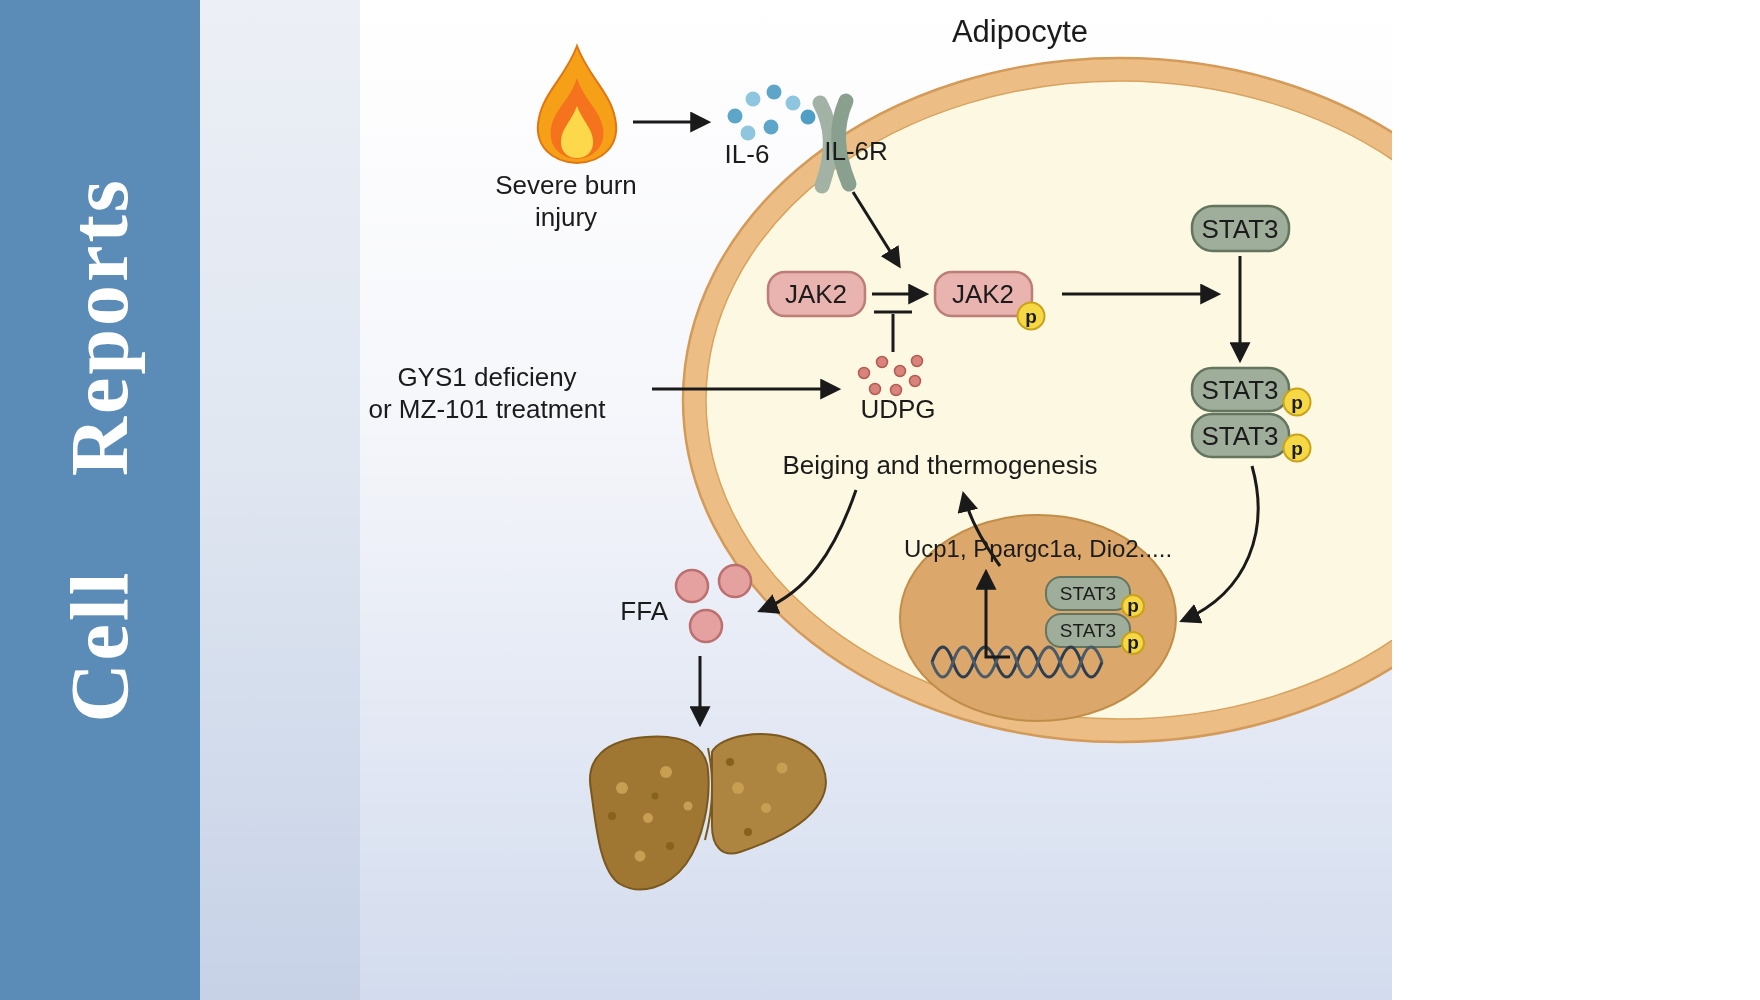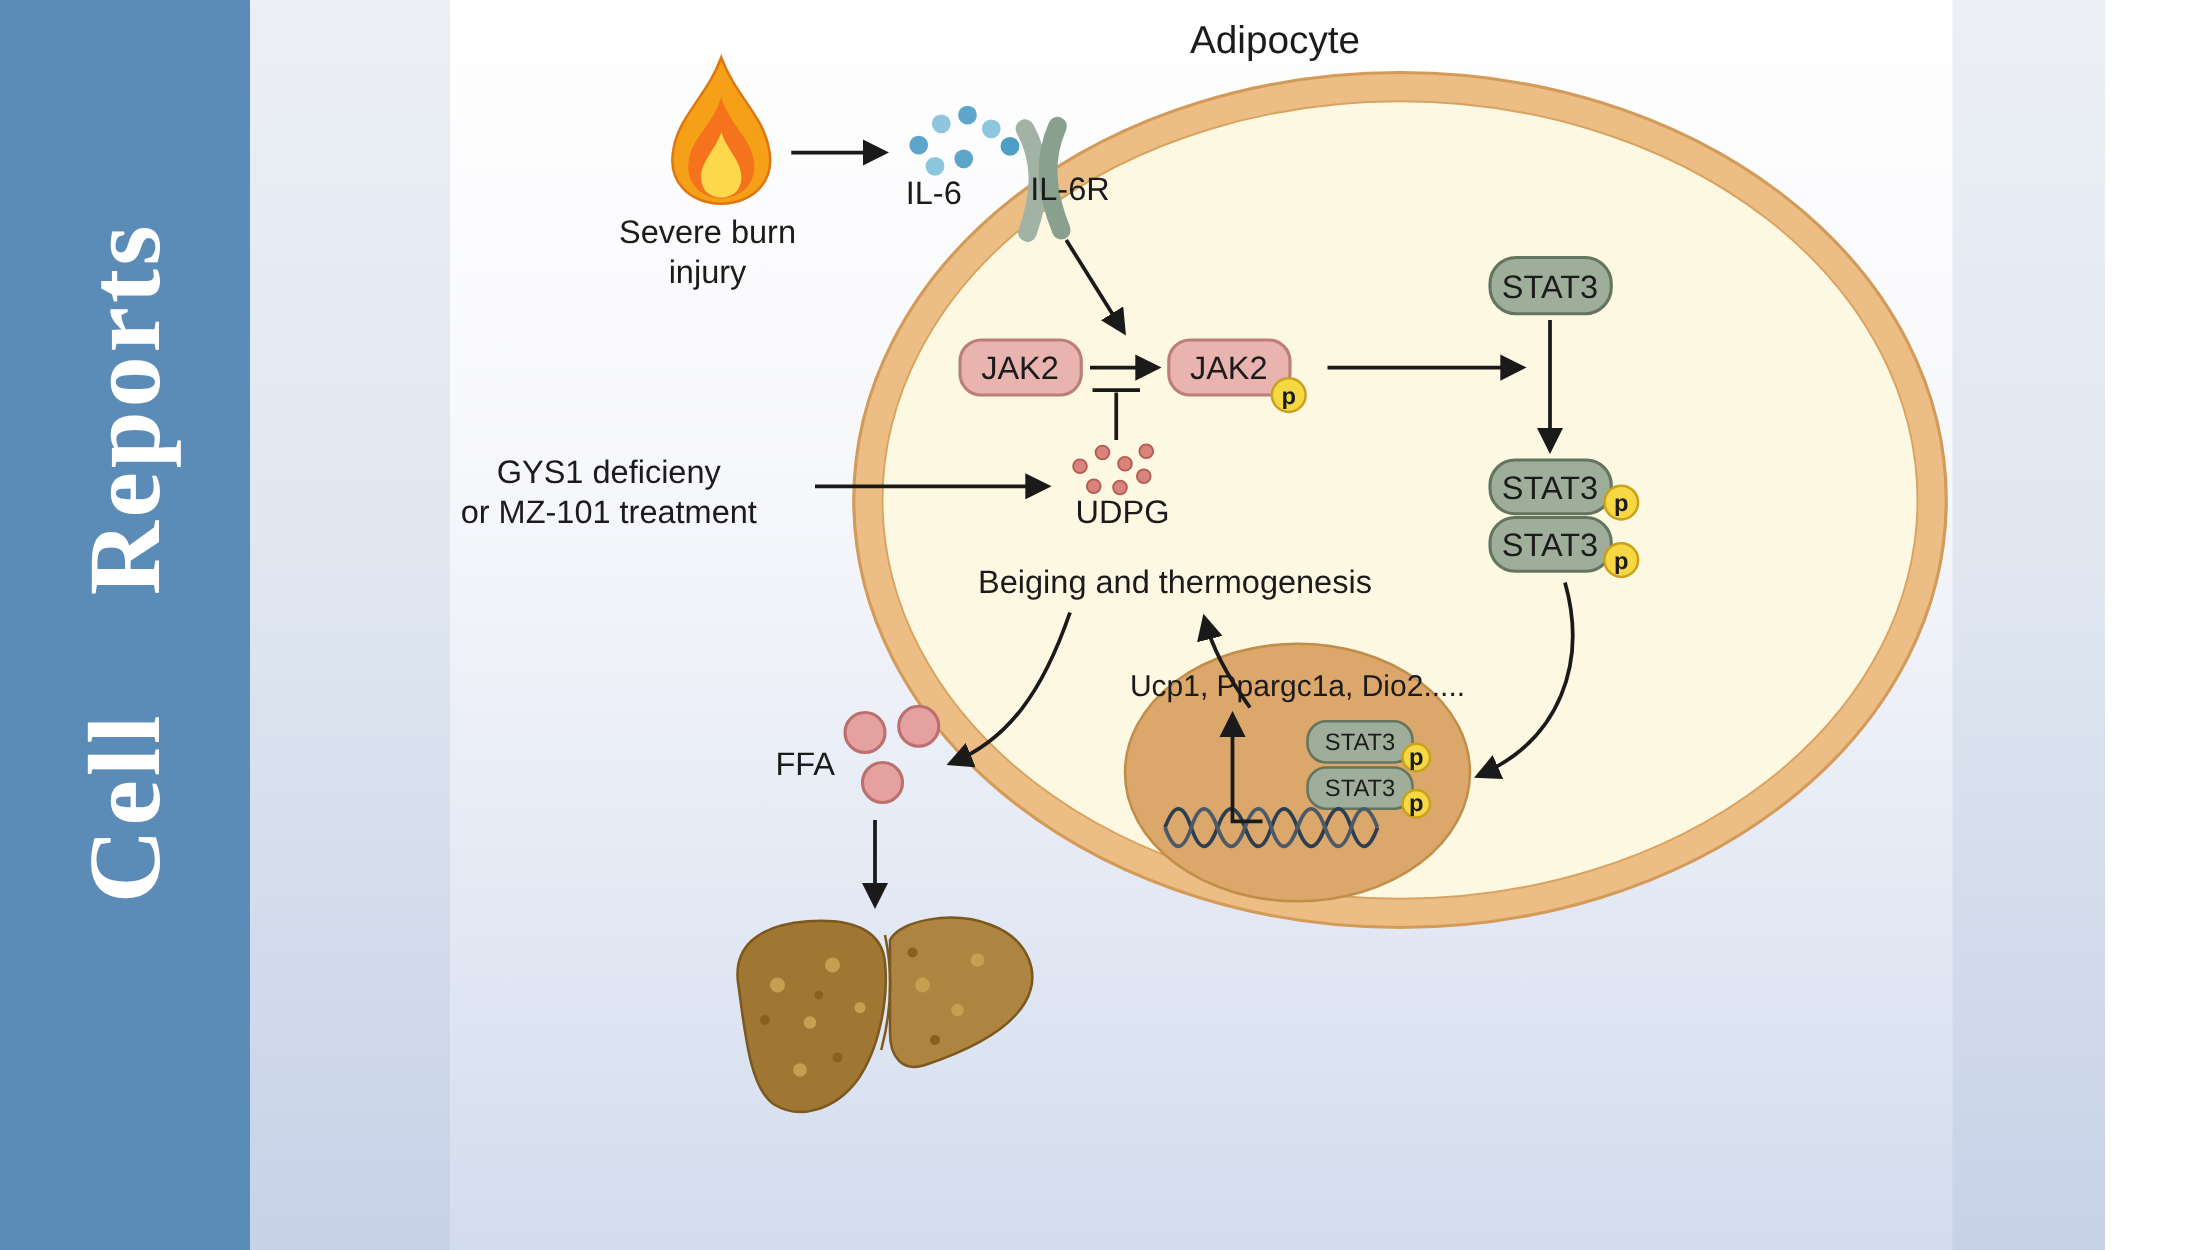"Adipocyte" .stage { width: 1684px -> 1392px }
